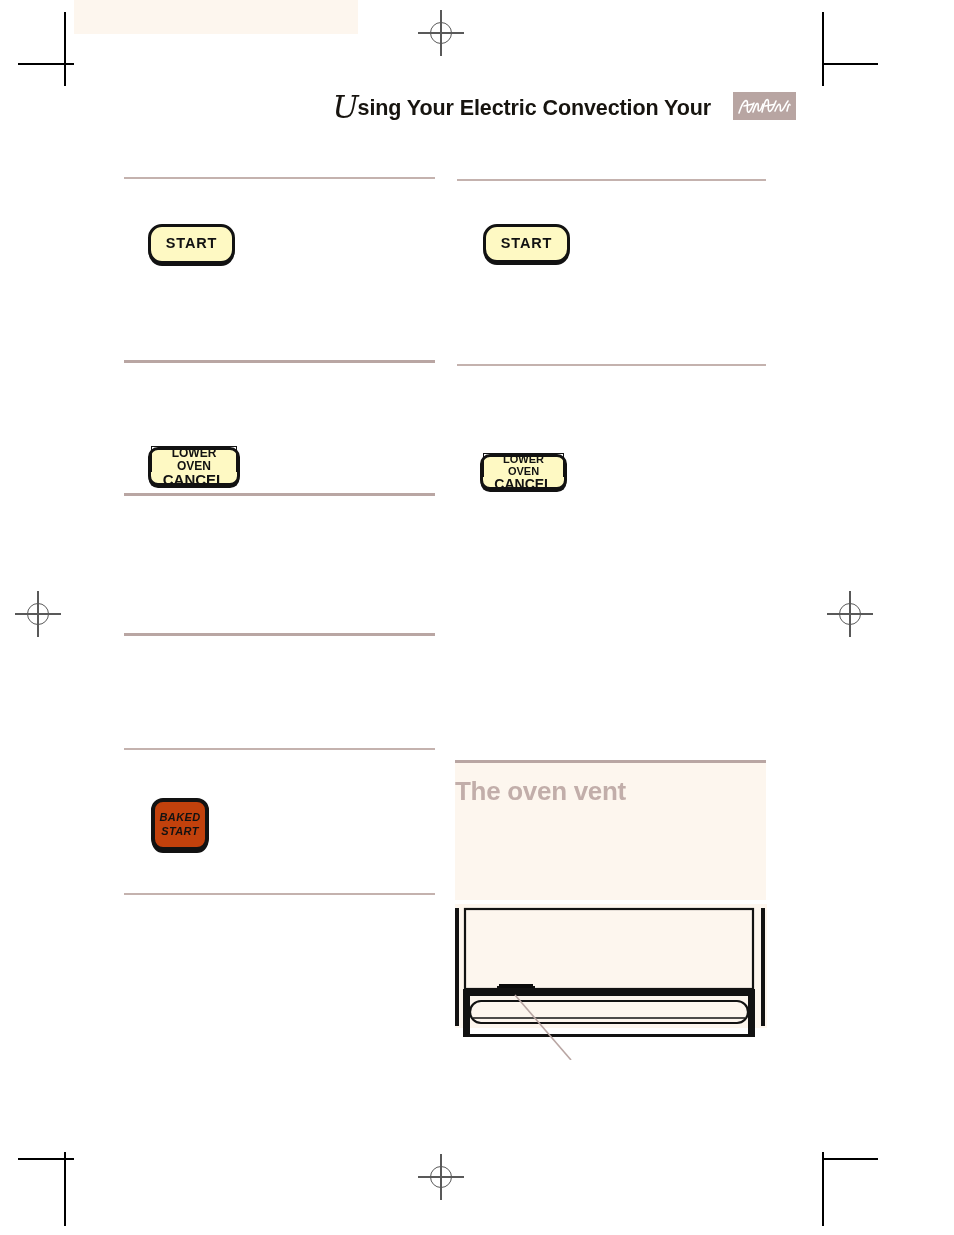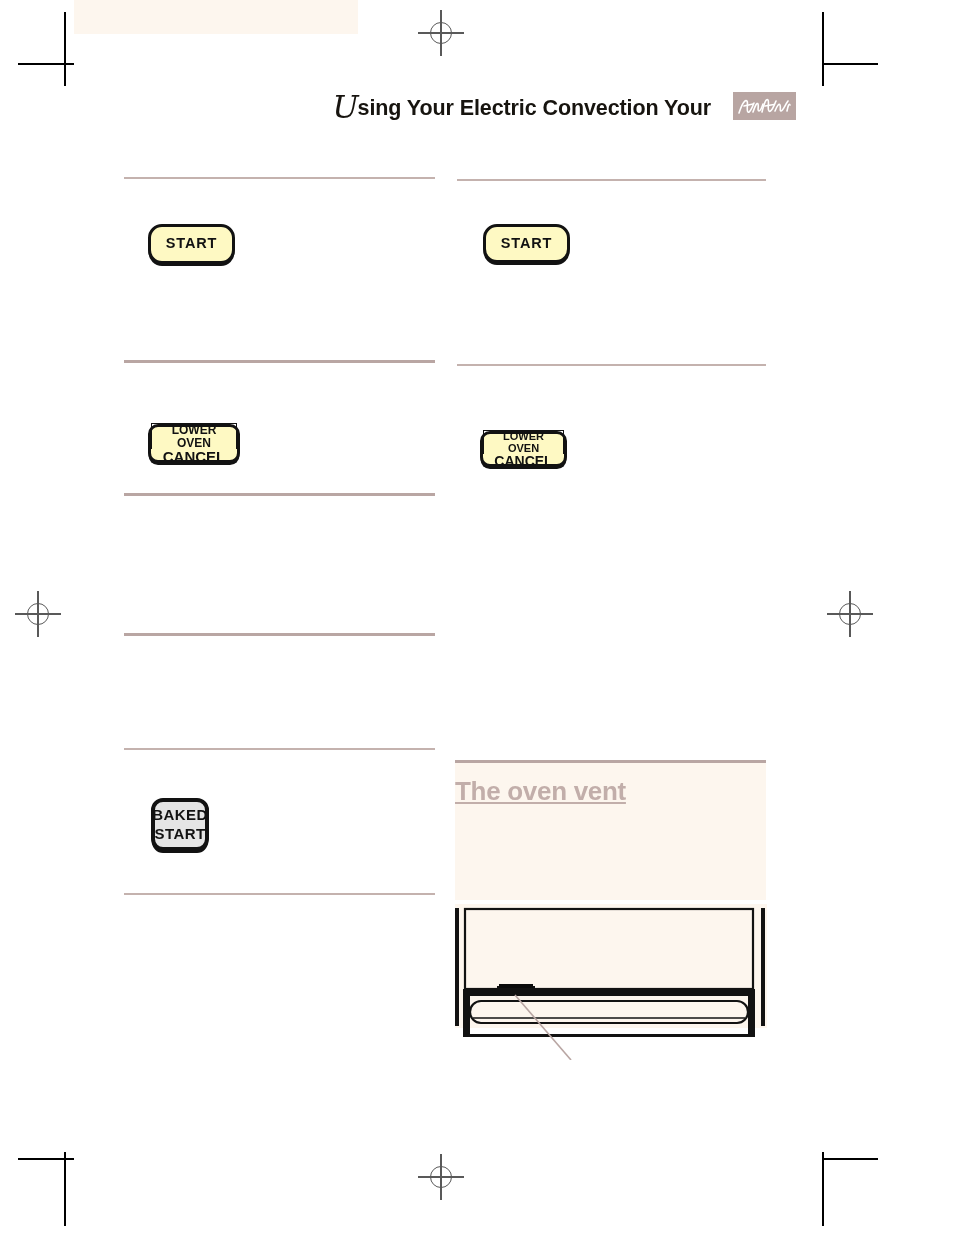"LOWER OVEN" .ctl-btn.lower-oven { margin-top: none -> 23px }
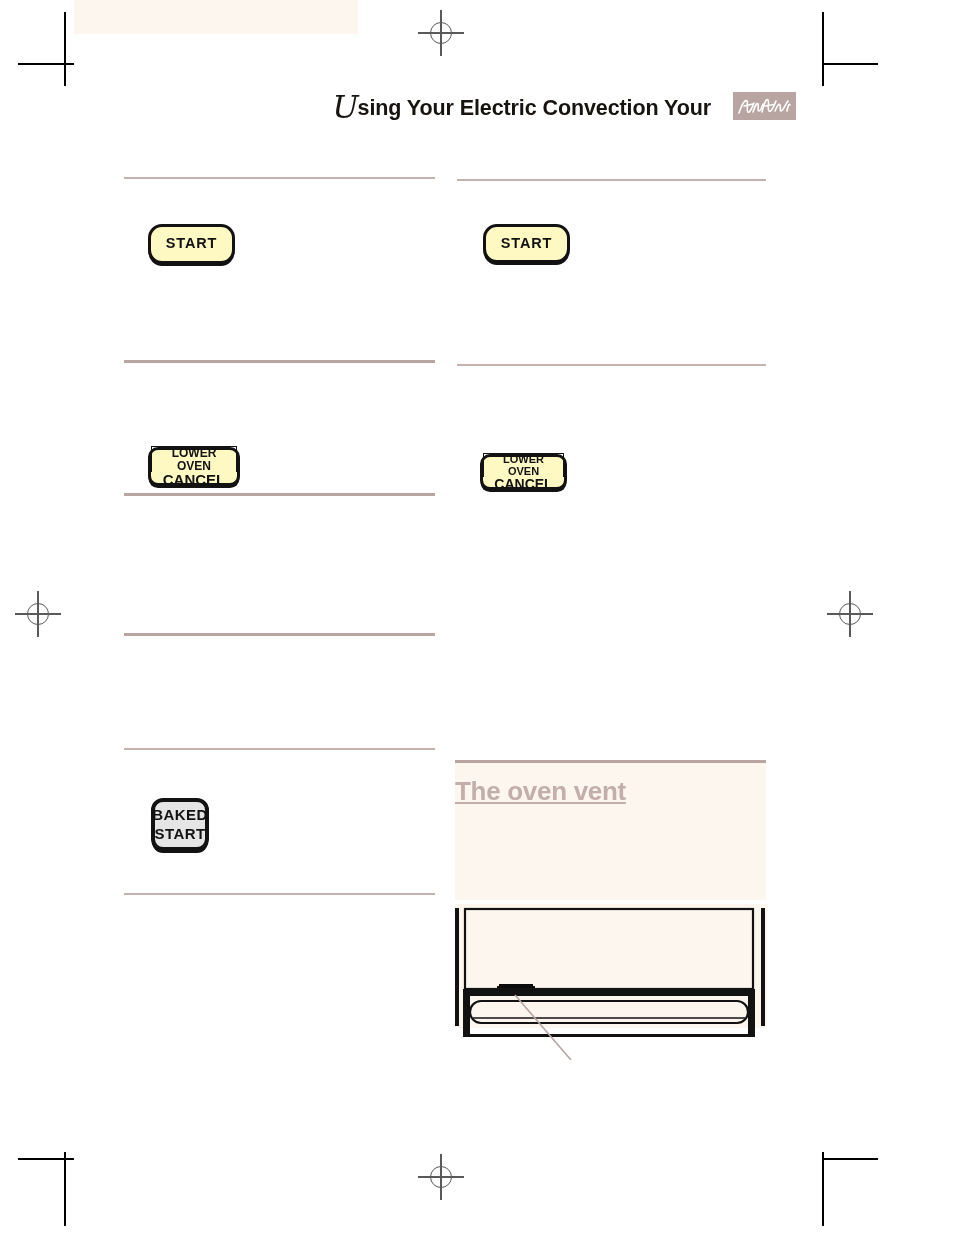"The oven vent" div.vent-heading { text-decoration: underline -> none }
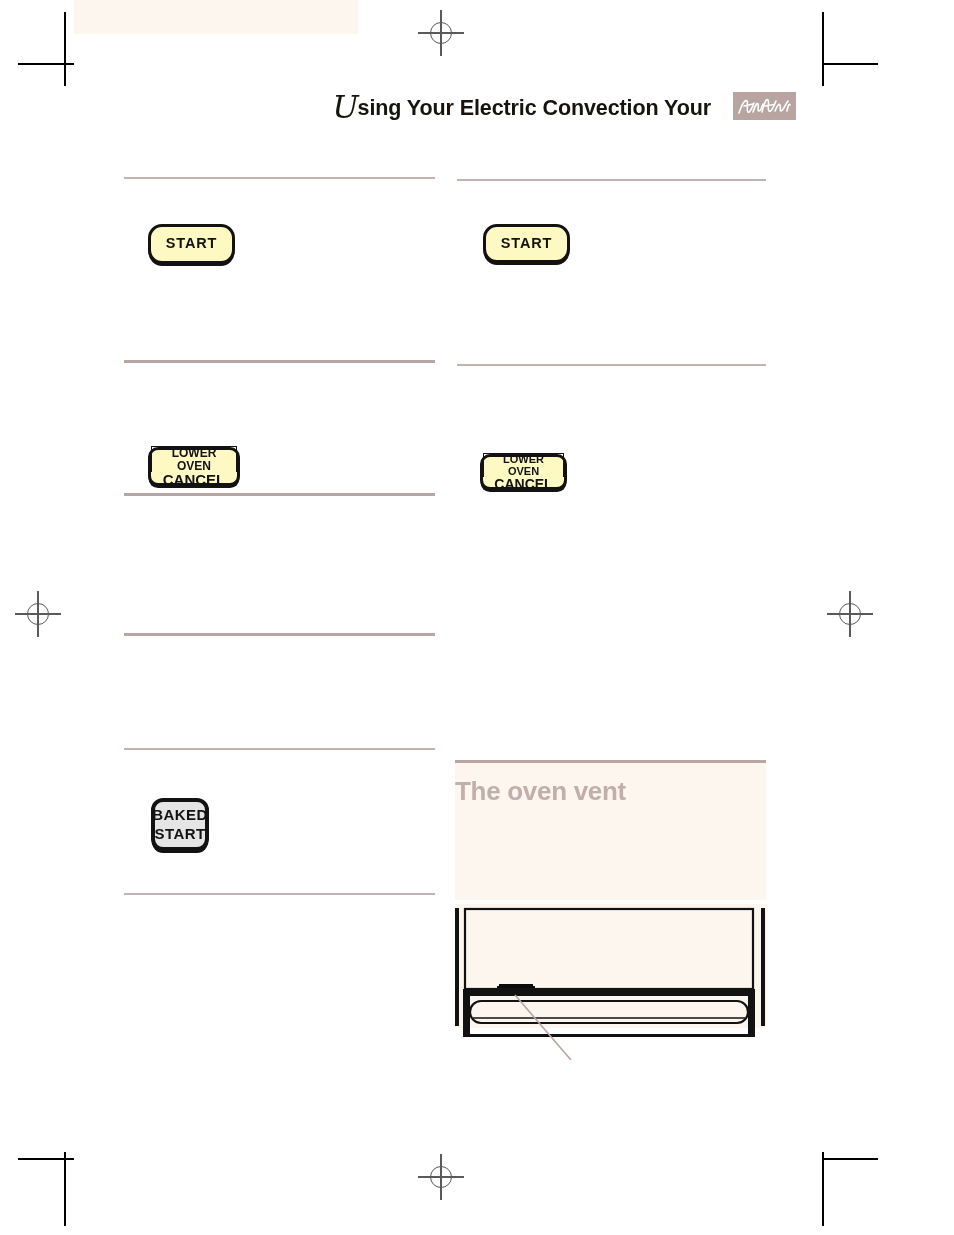"BAKED" .ctl-btn.baked { background: #e5e5e5 -> #c2410c; font-size: 15px -> 11px; font-style: none -> italic }
